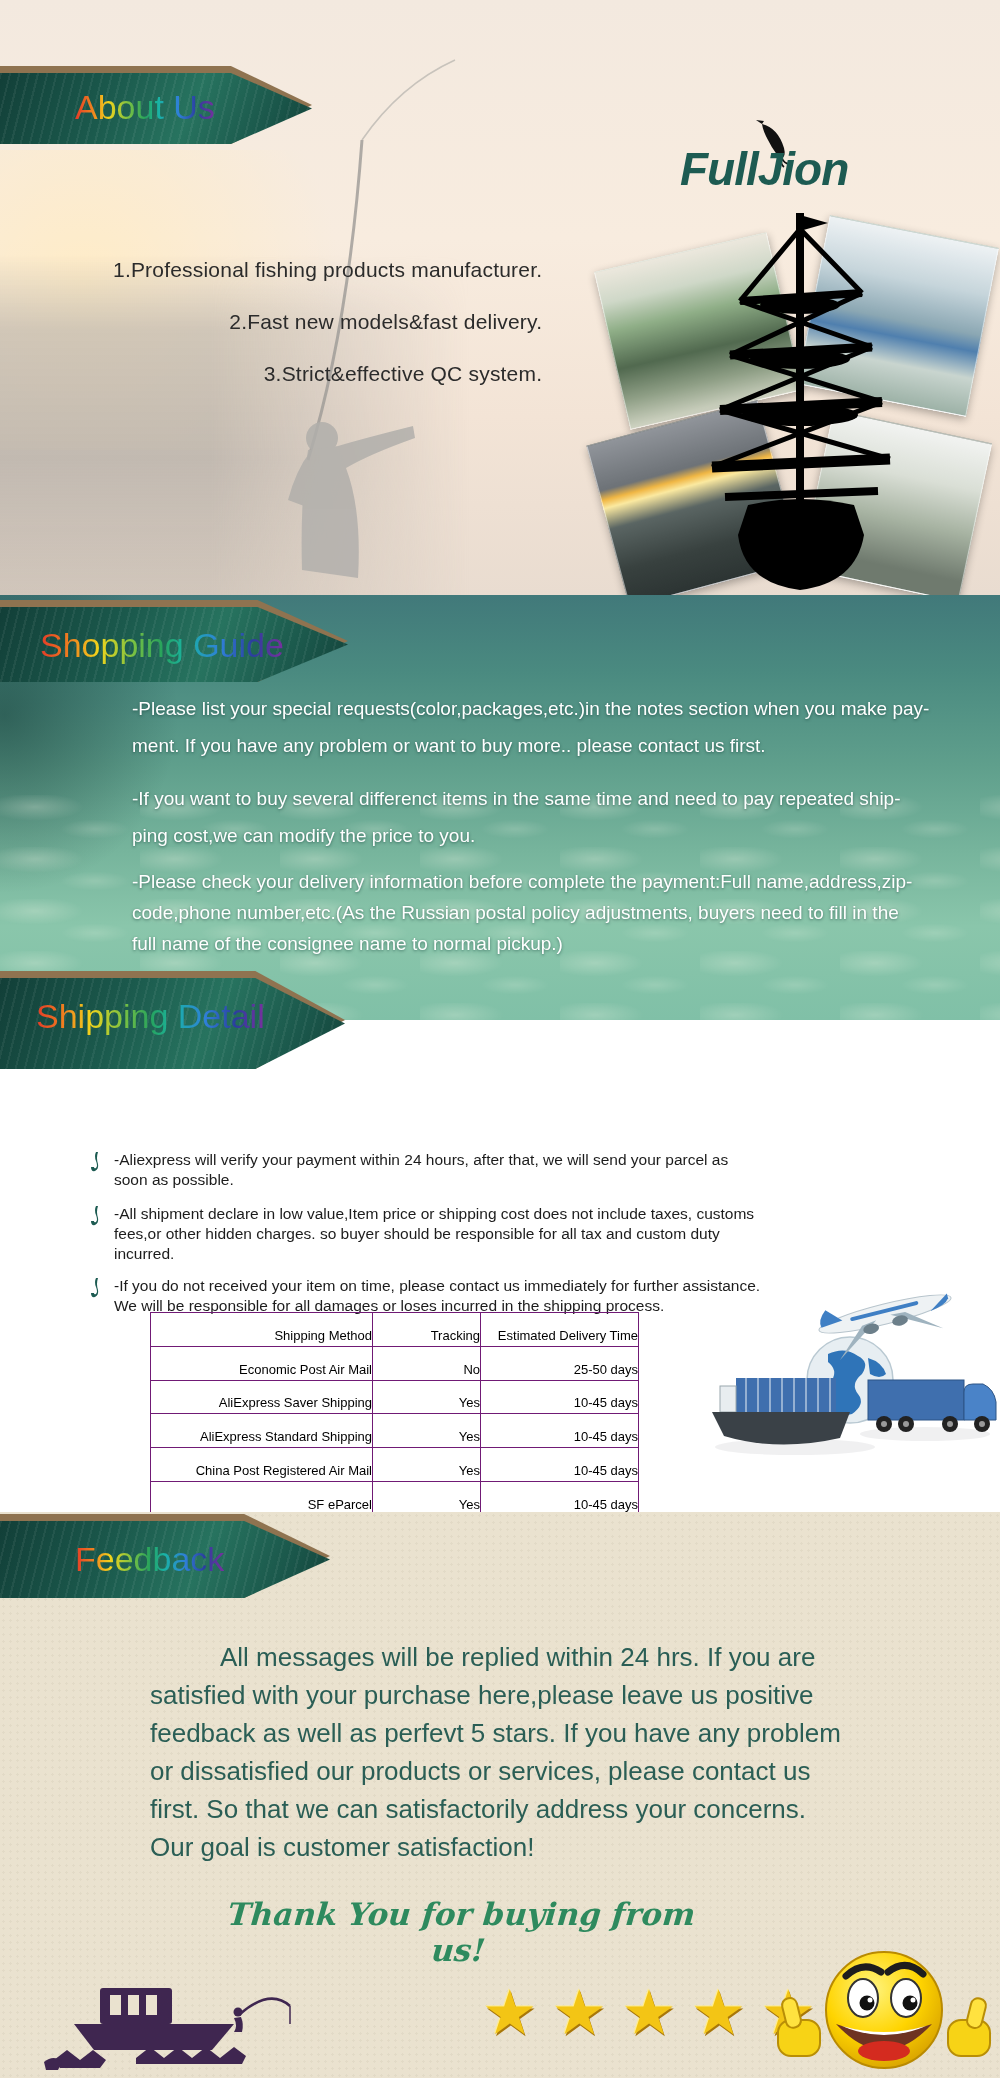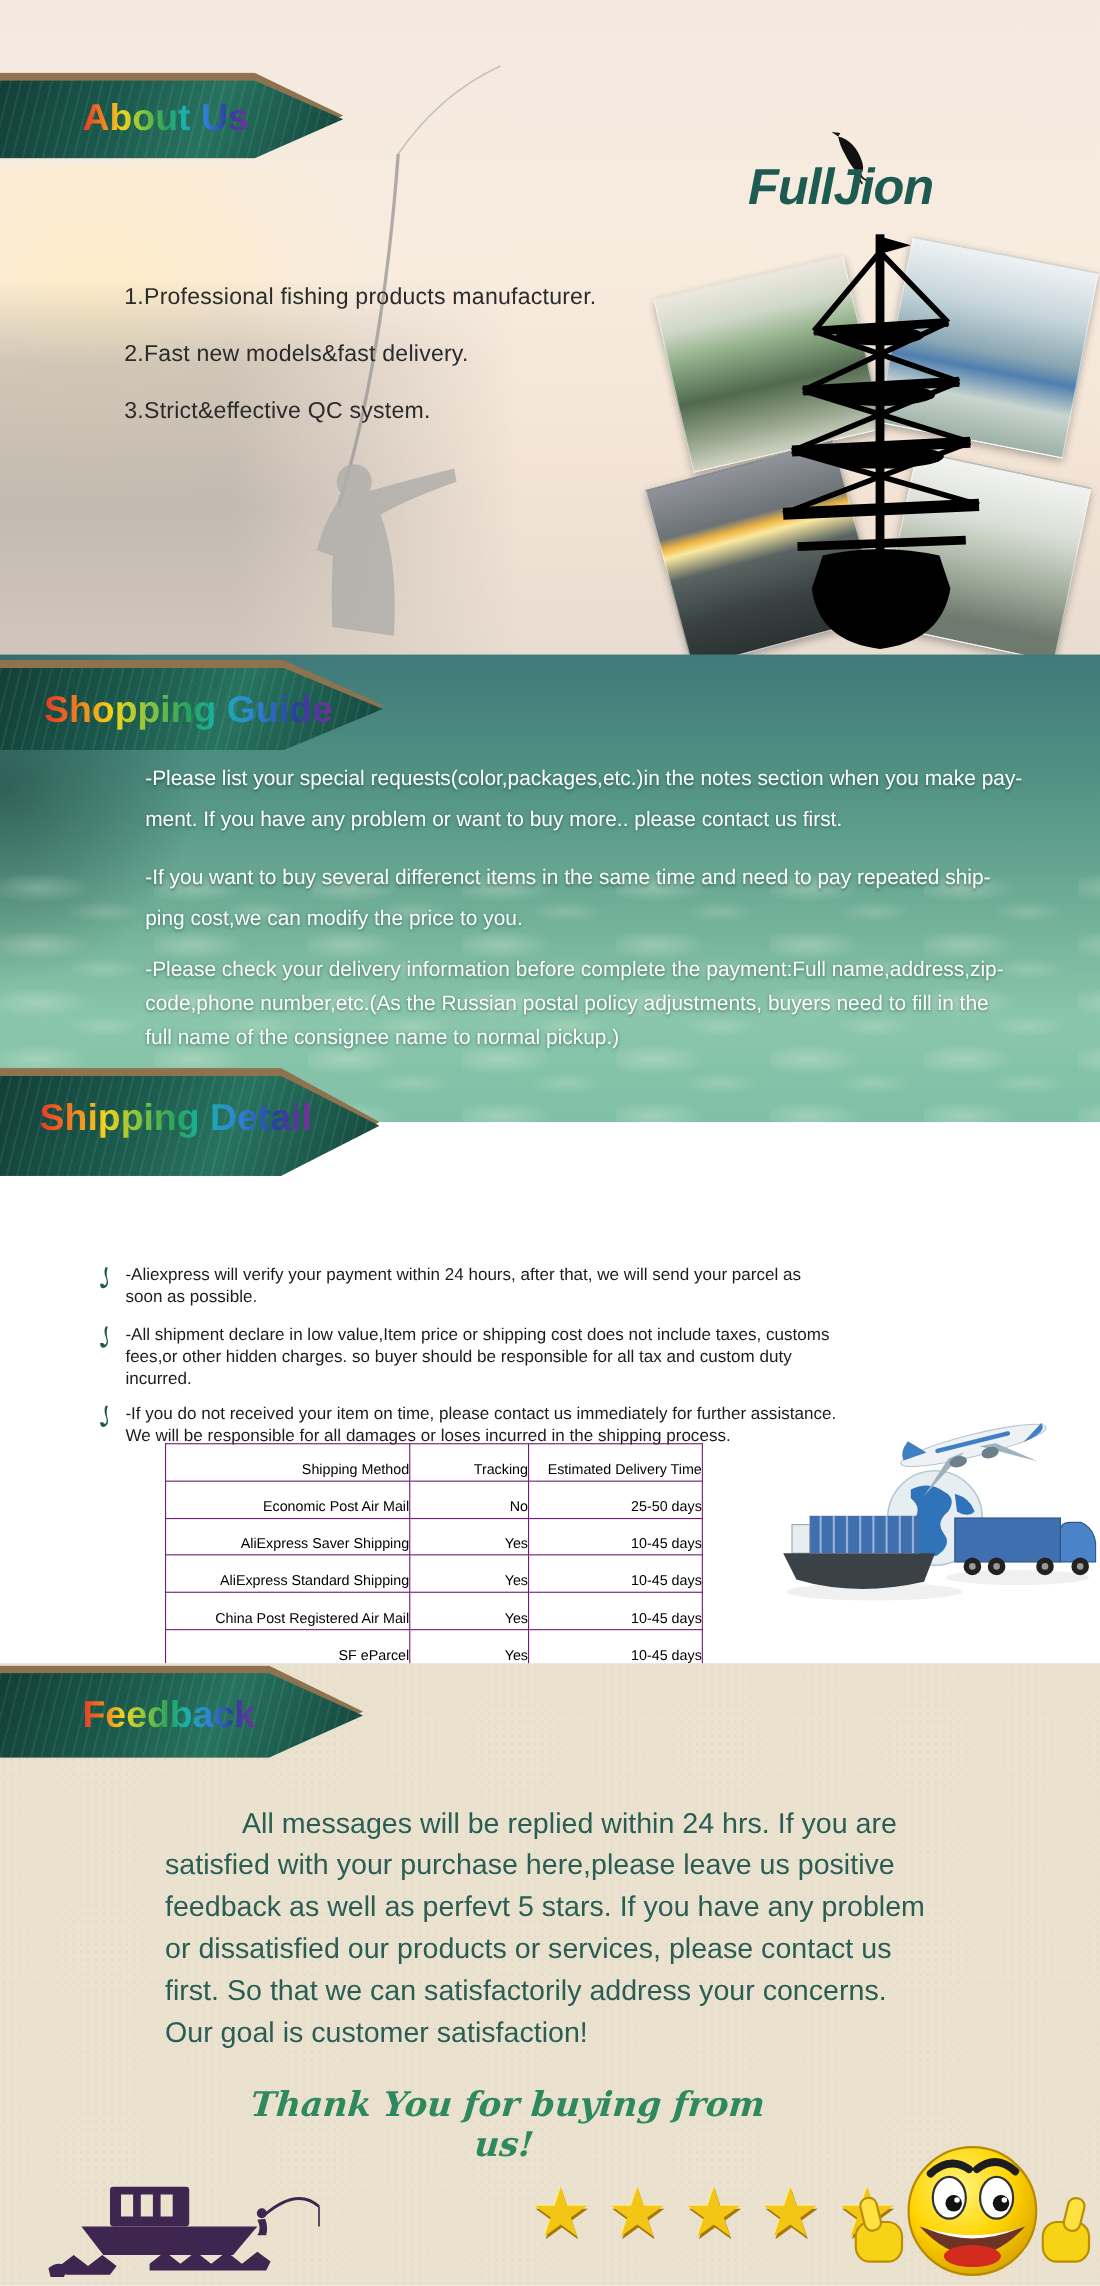"About Us" .banner .label { font-weight: bold -> normal }
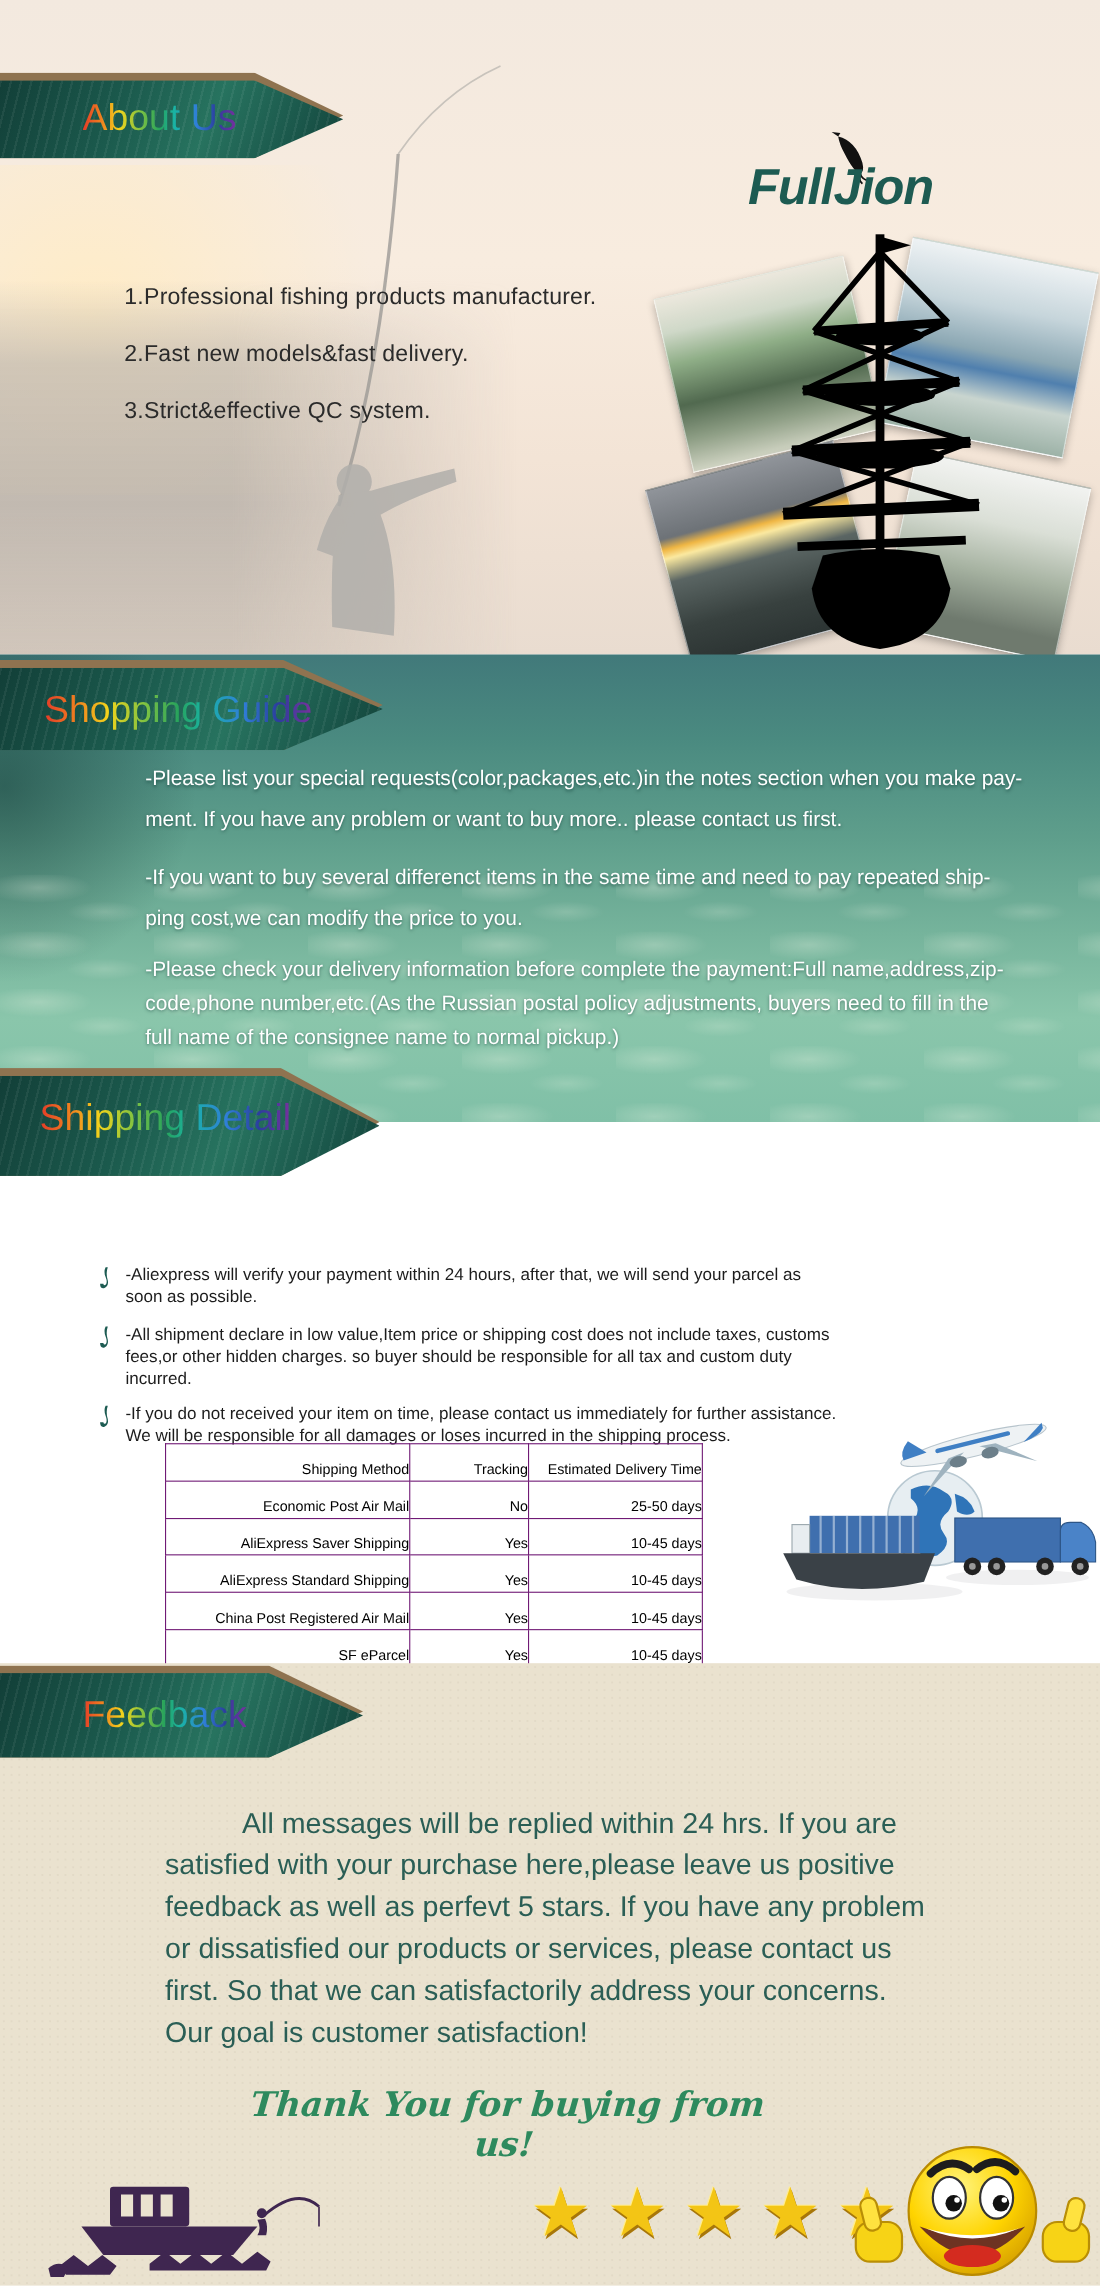"1.Professional fishing products" .about-list div { text-align: none -> right }
